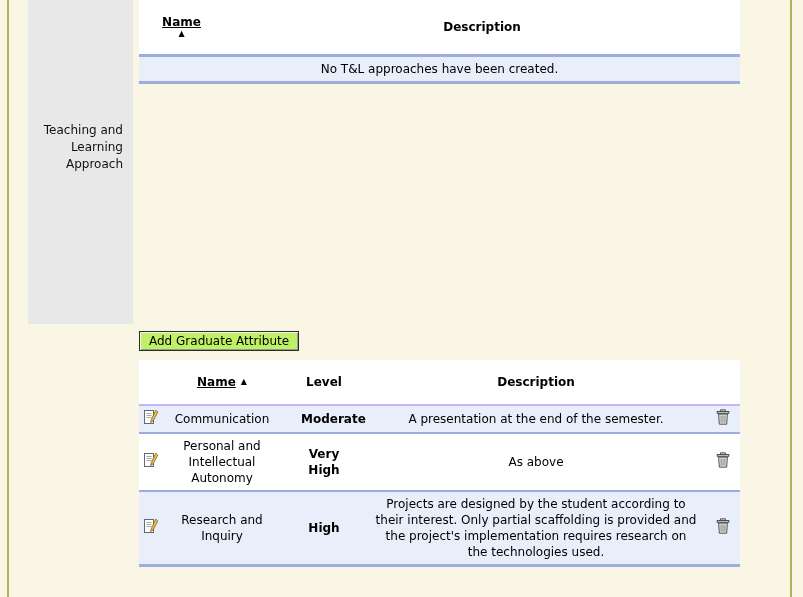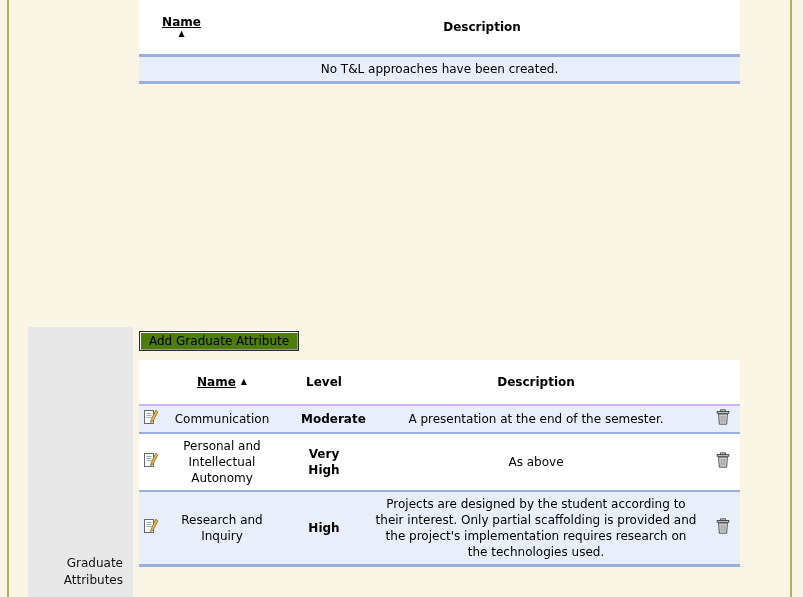"Teaching and Learning Approach" div.label-cell { html: none -> <div> <div>Teaching and Learning Approach</div> </div> }
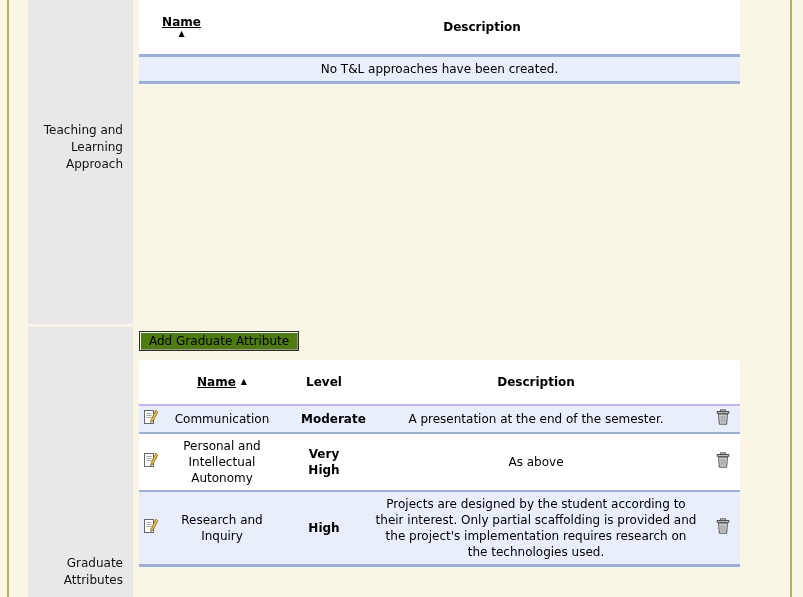"Add Graduate Attribute" .btn { background: #4d7c0f -> #bef264 }
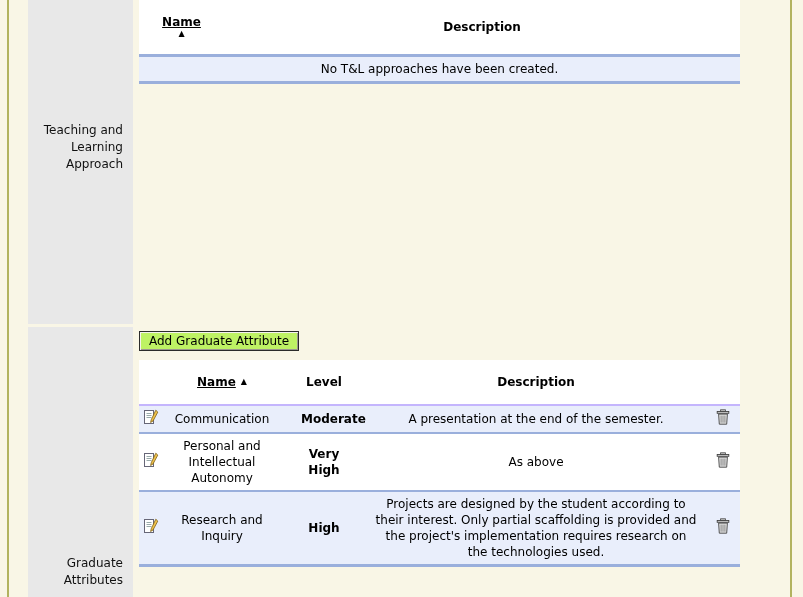"Graduate Attributes" div.label-cell { html: <div> <div>Graduate Attributes</div> </div> -> none }
